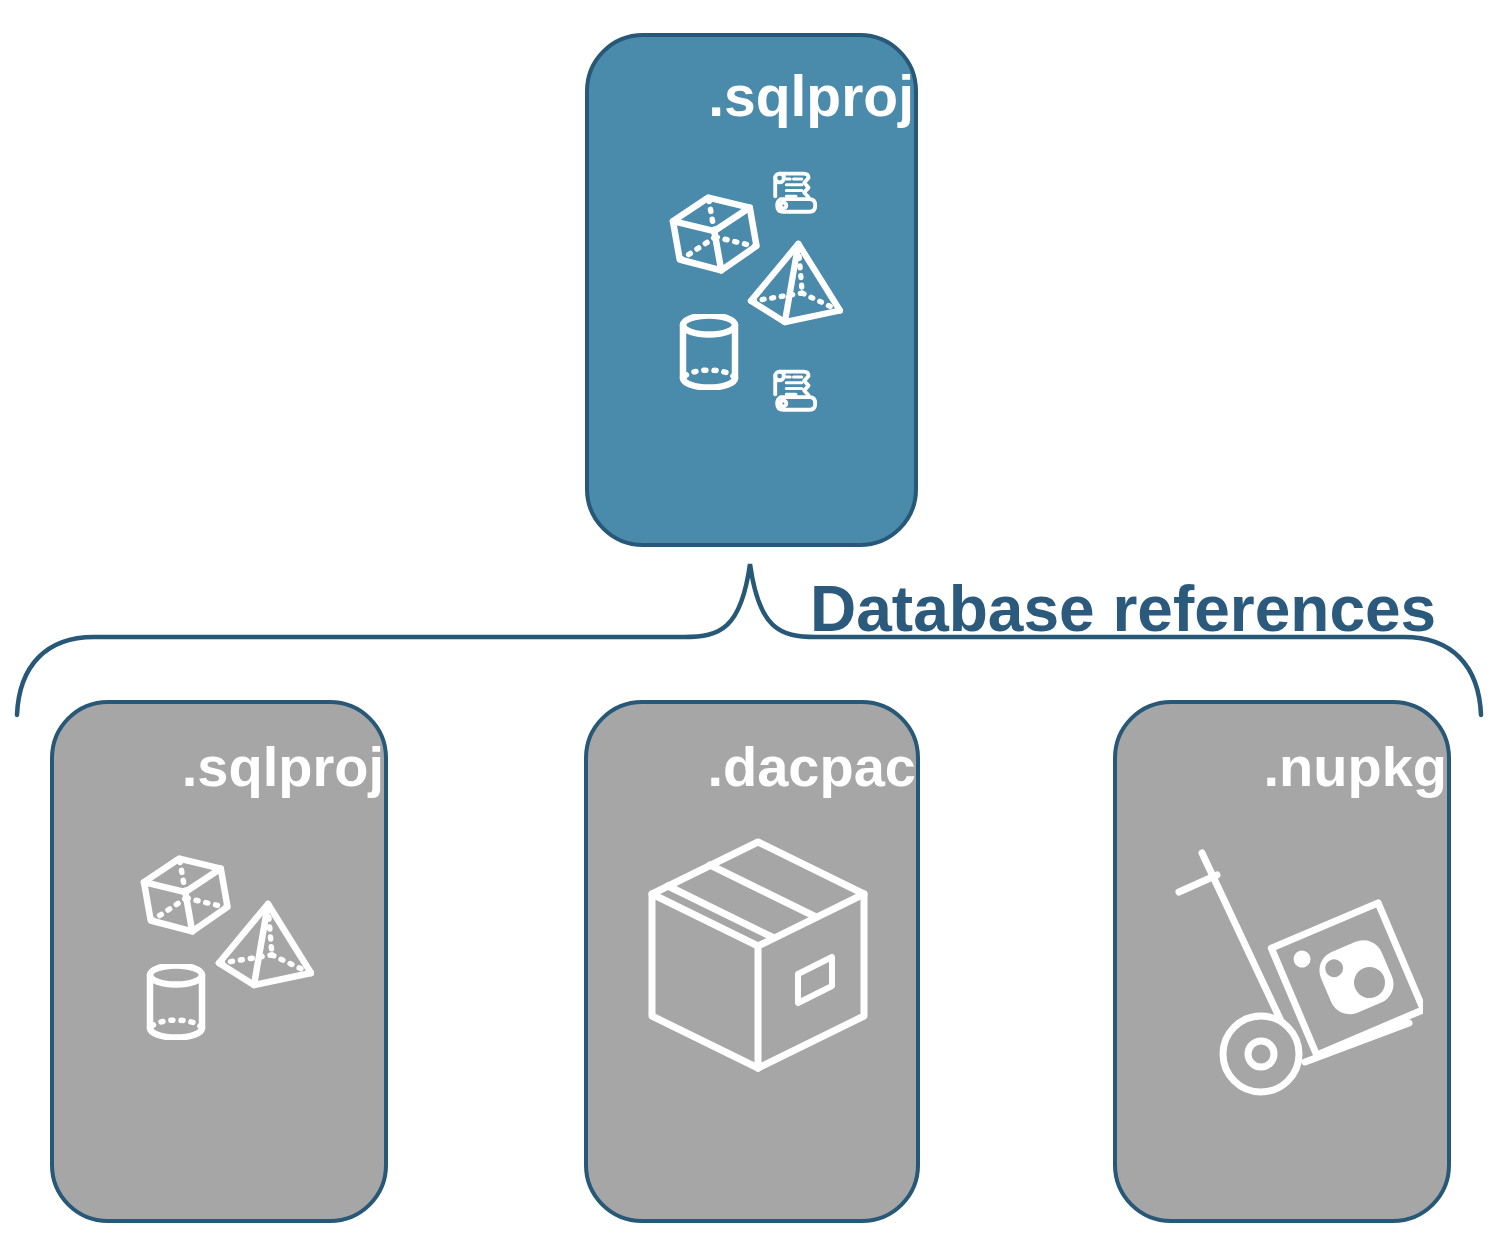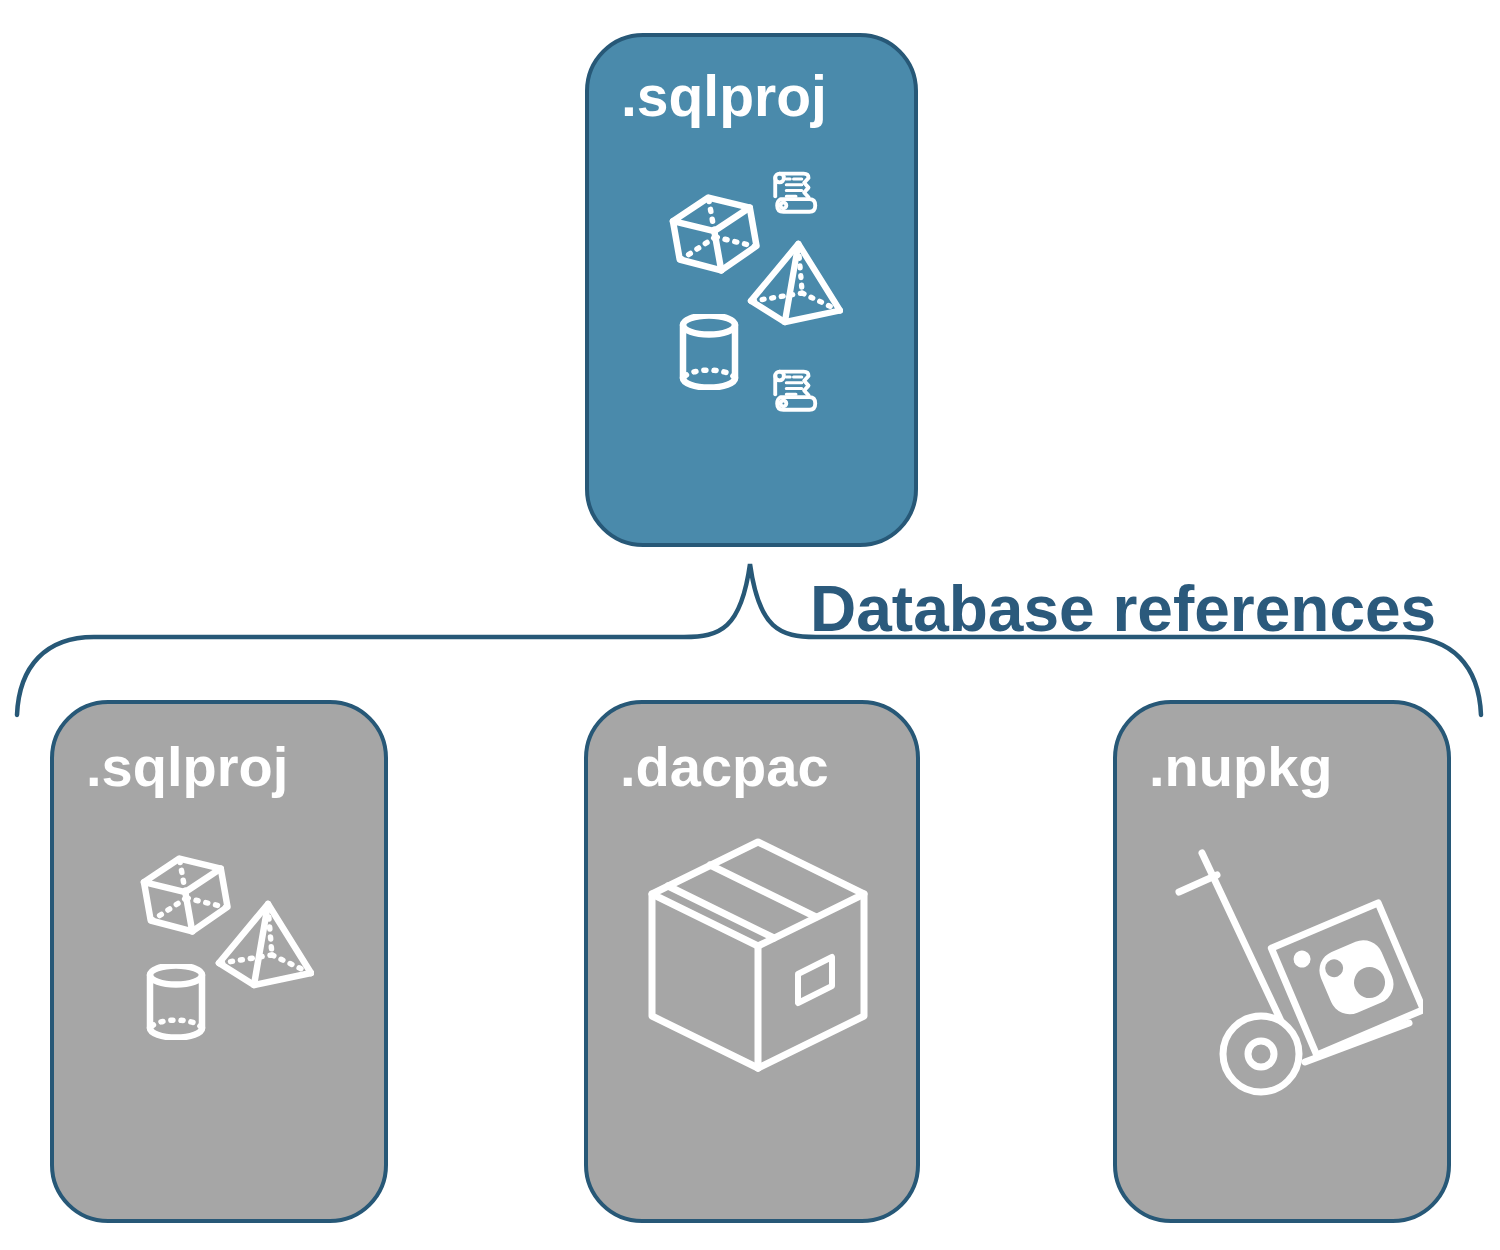".sqlproj" .node-label { padding-left: 32px -> none; text-align: left -> right }
